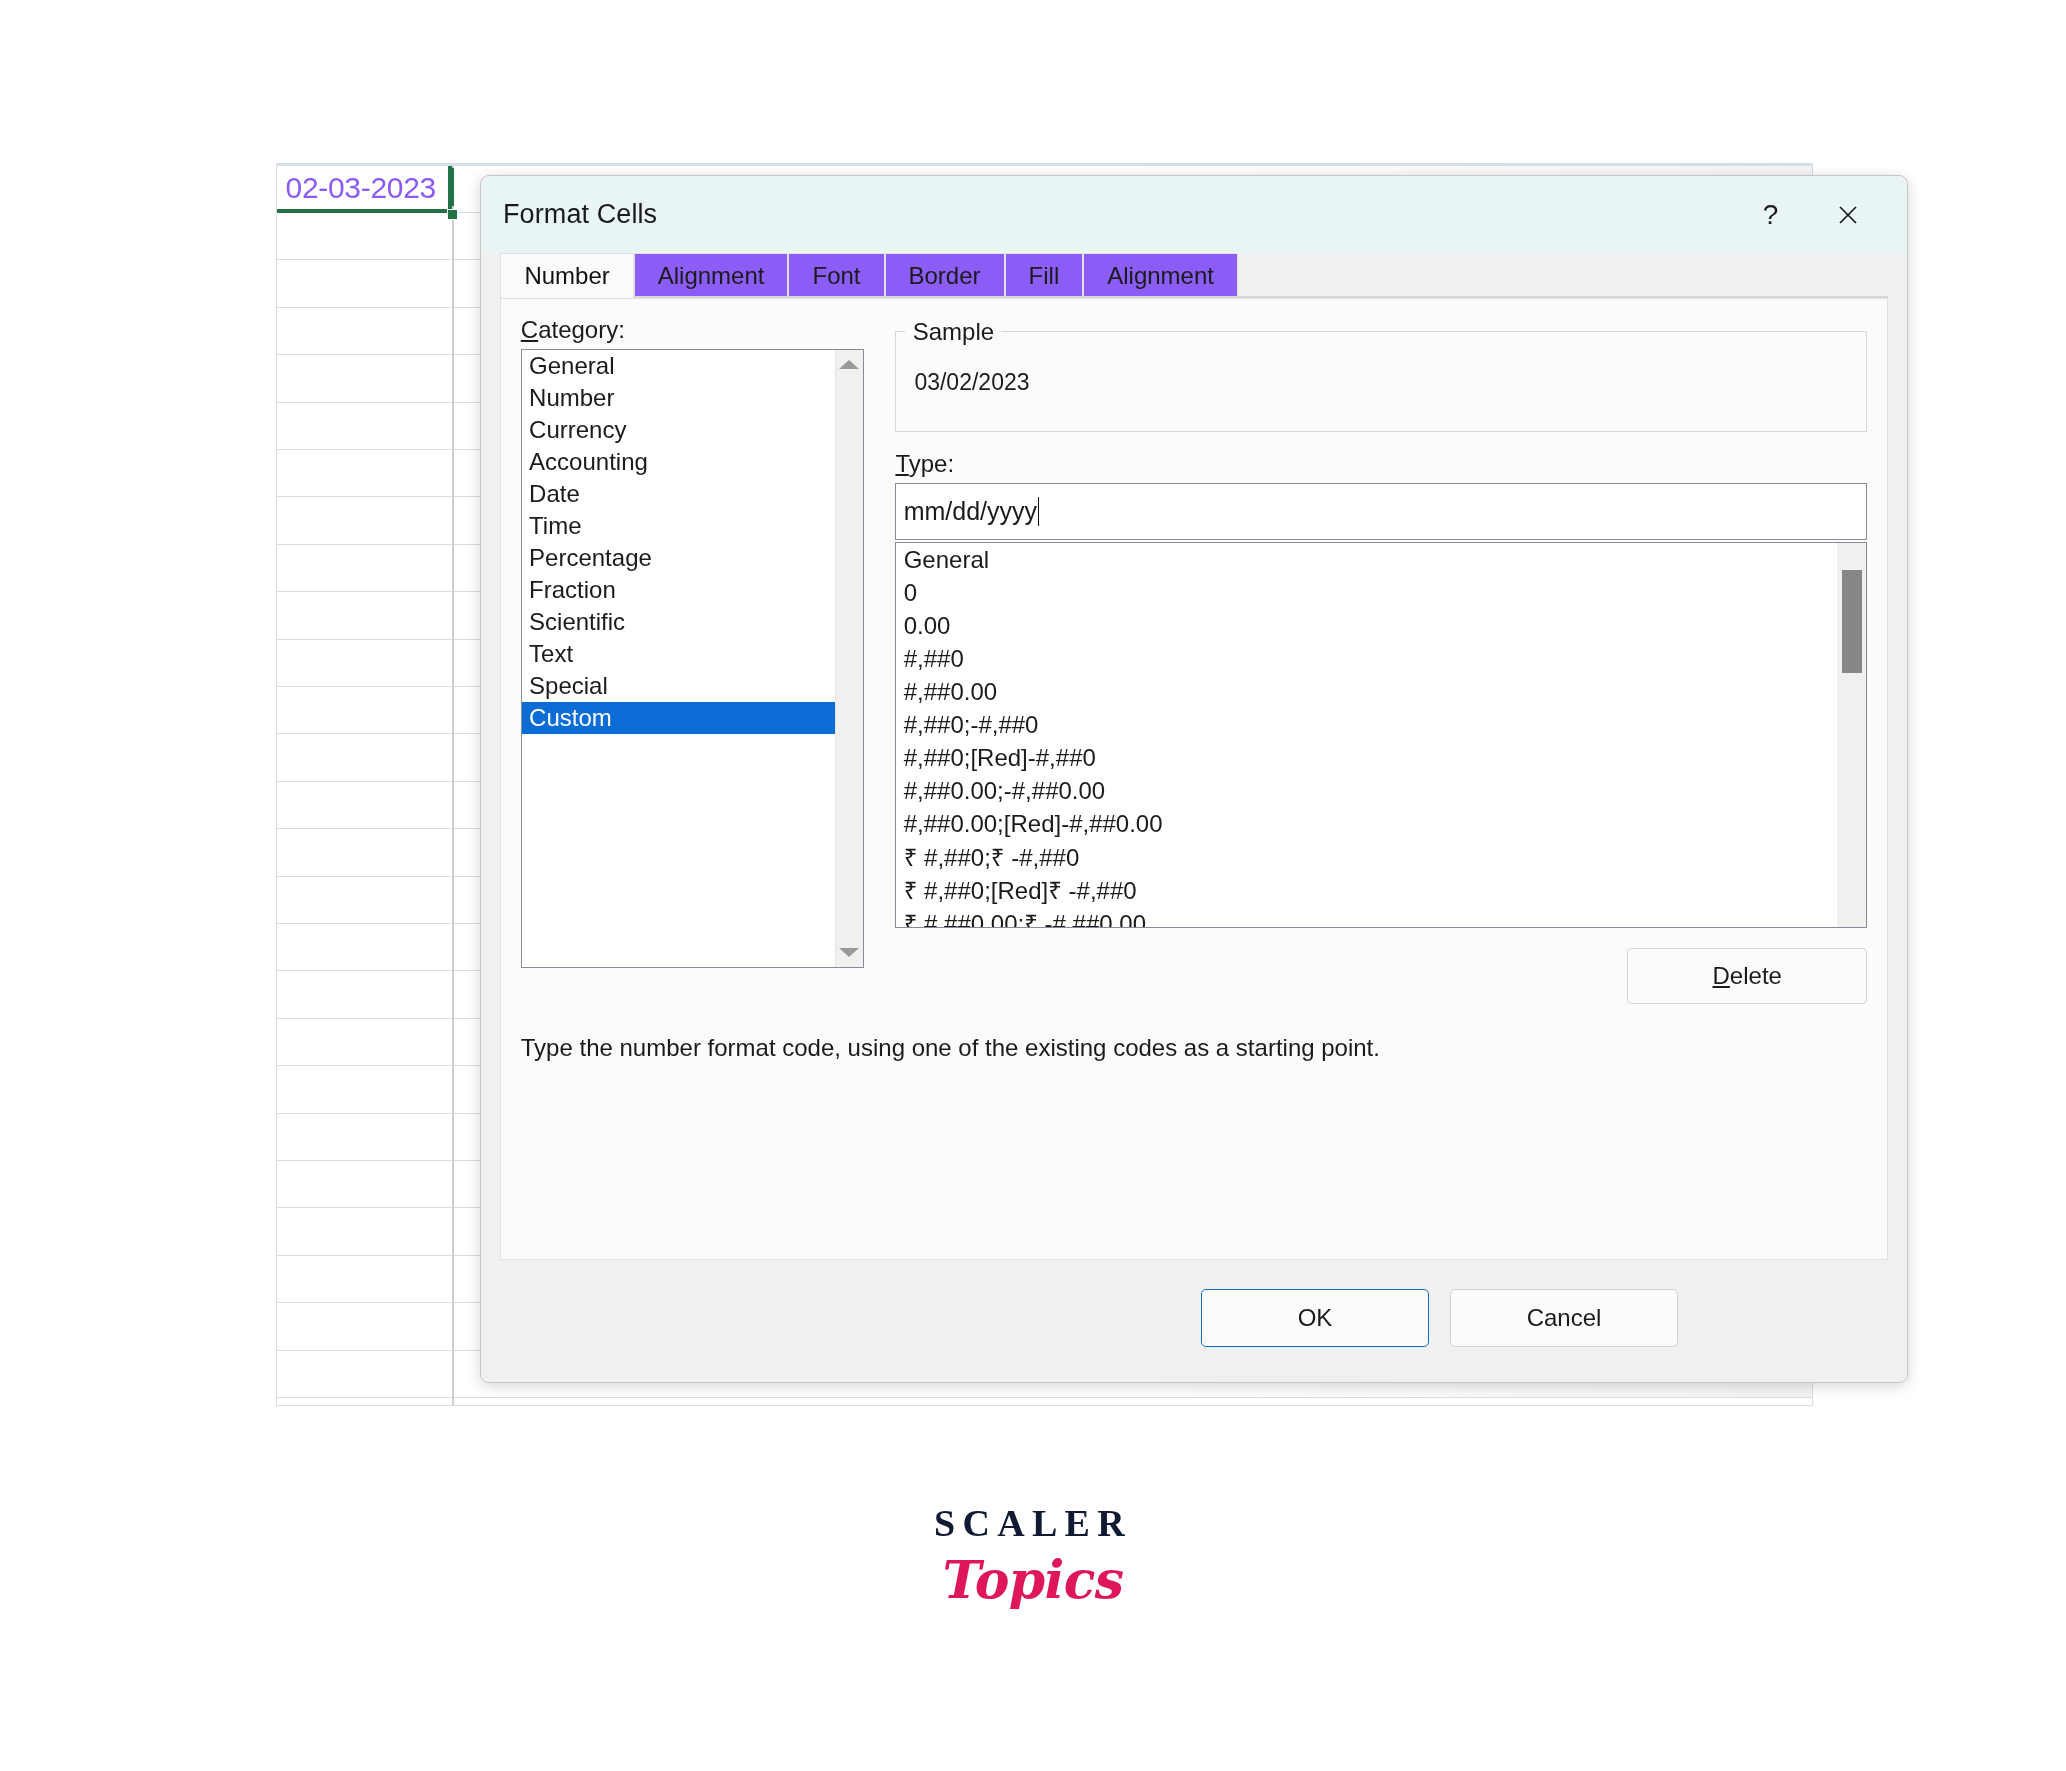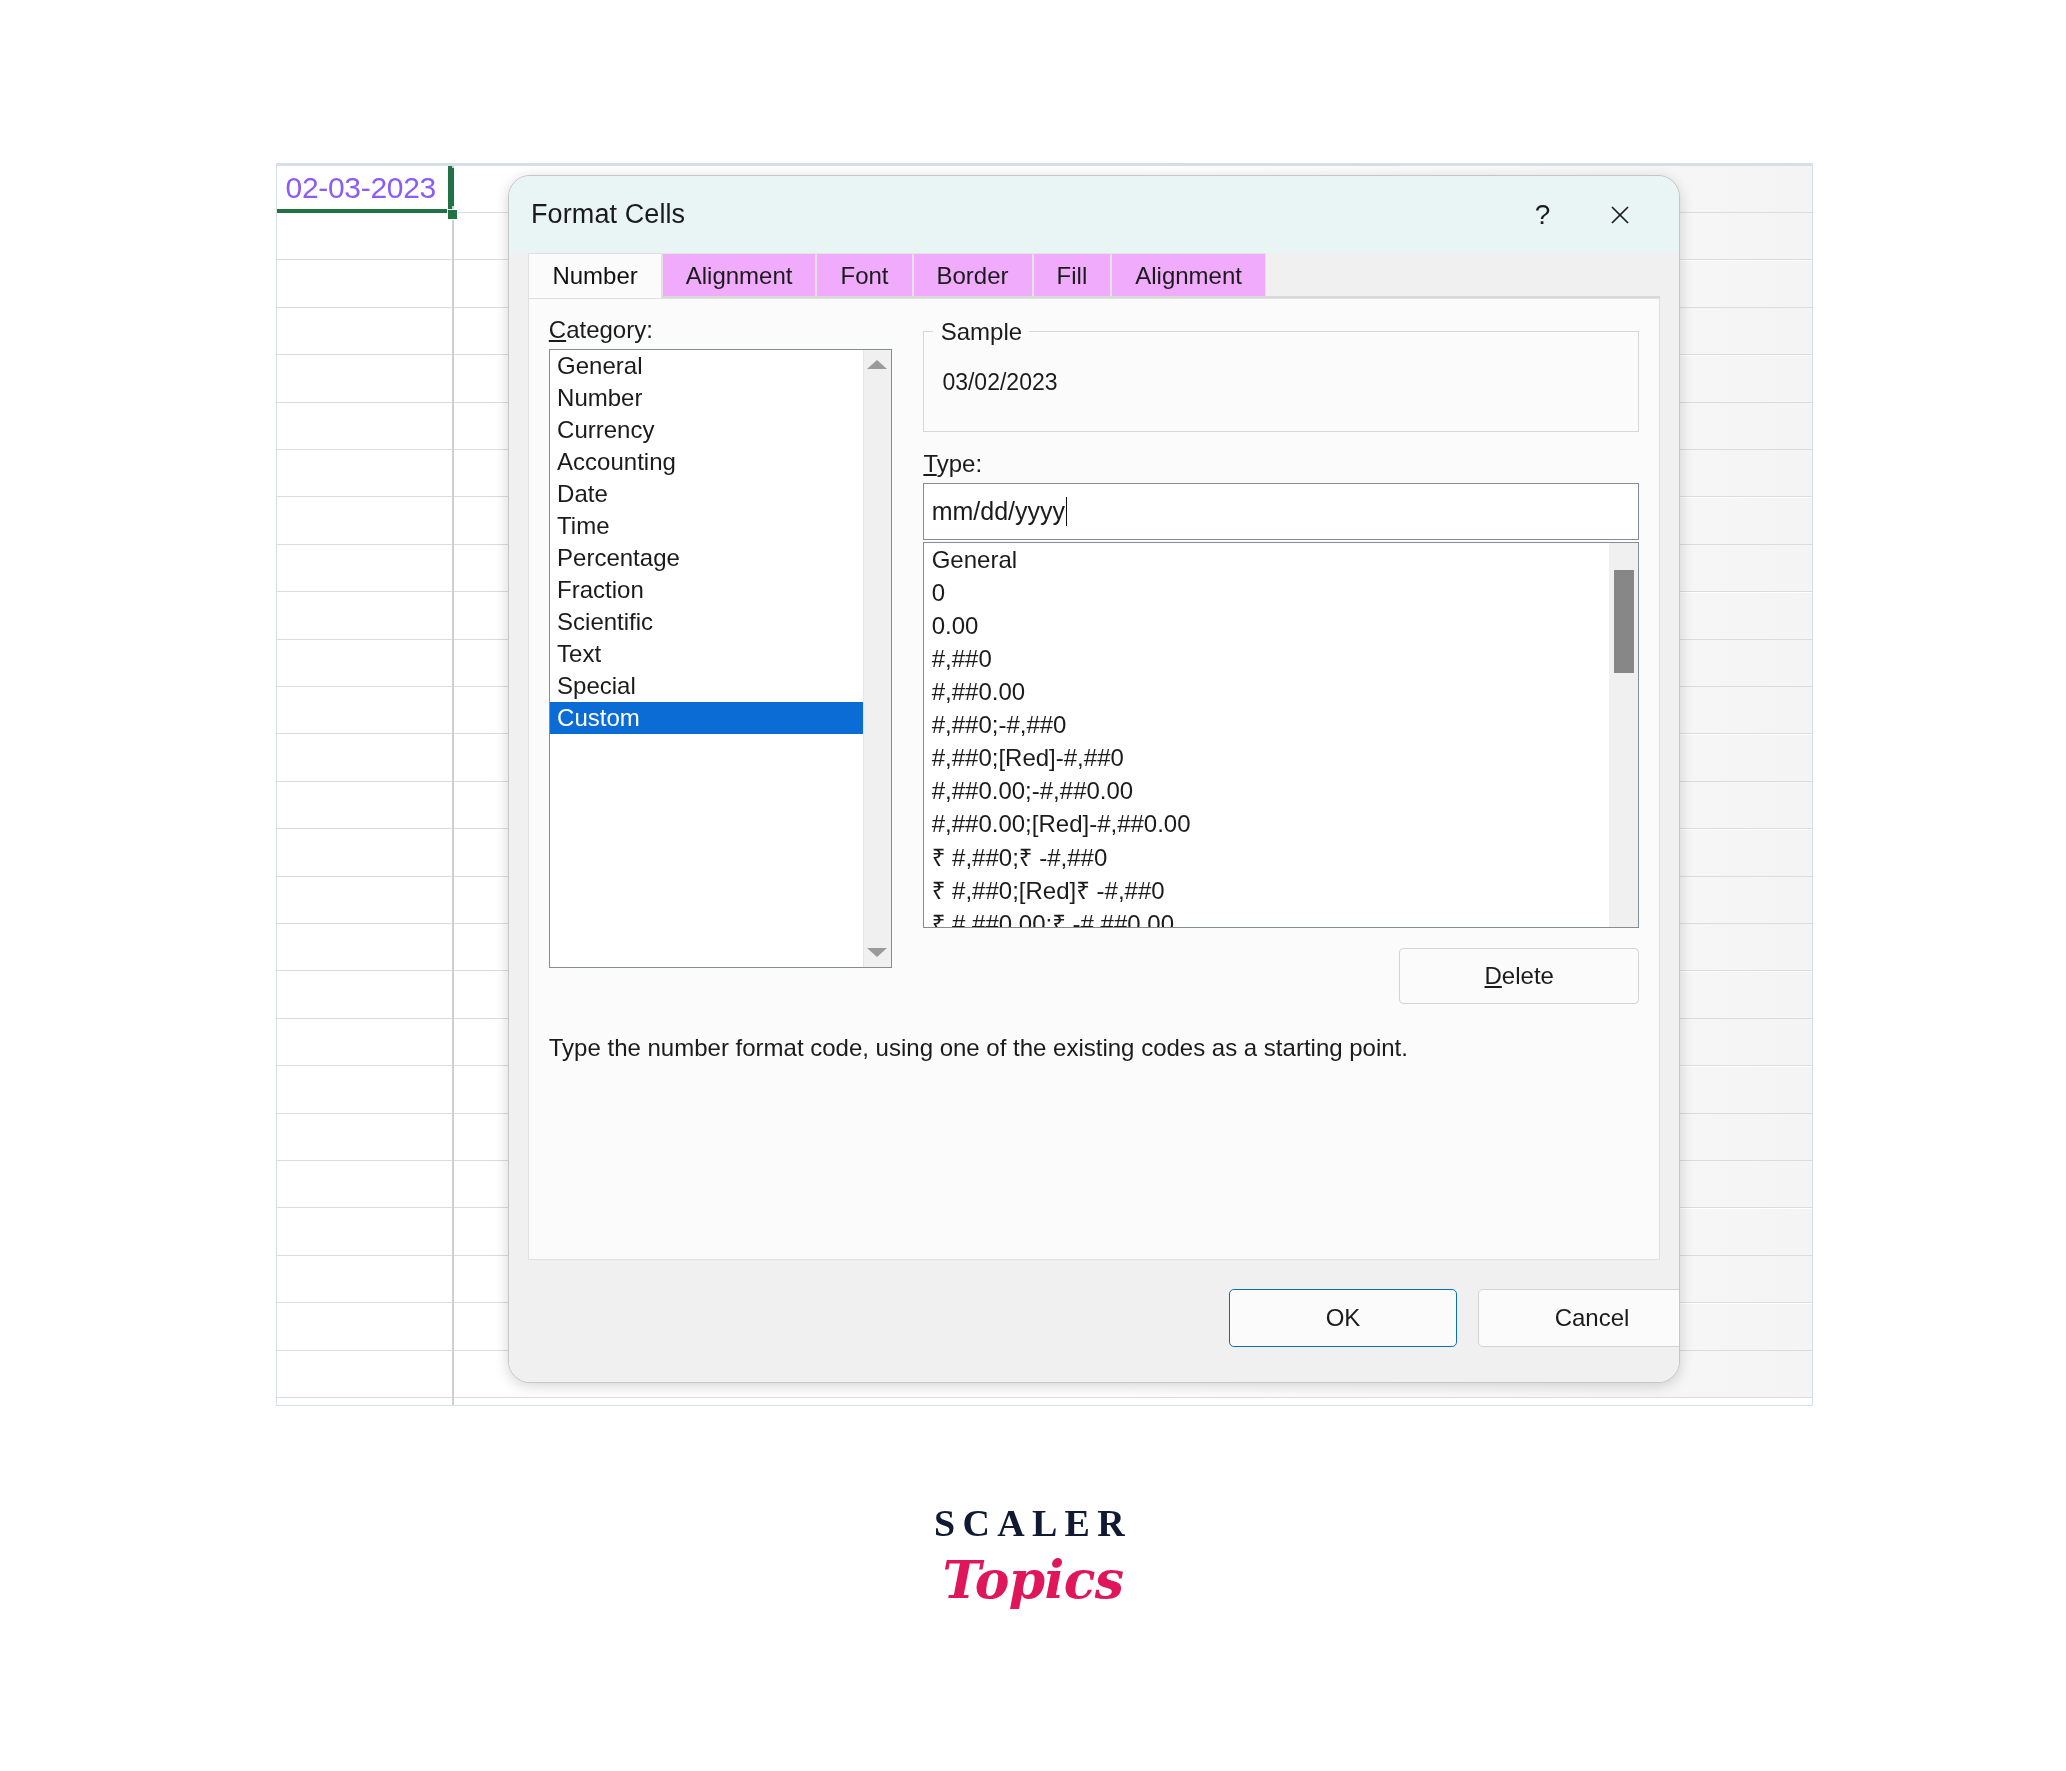"Format Cells" .dialog { border-radius: 22px -> 9px; left: 508px -> 480px; width: 1172px -> 1428px }
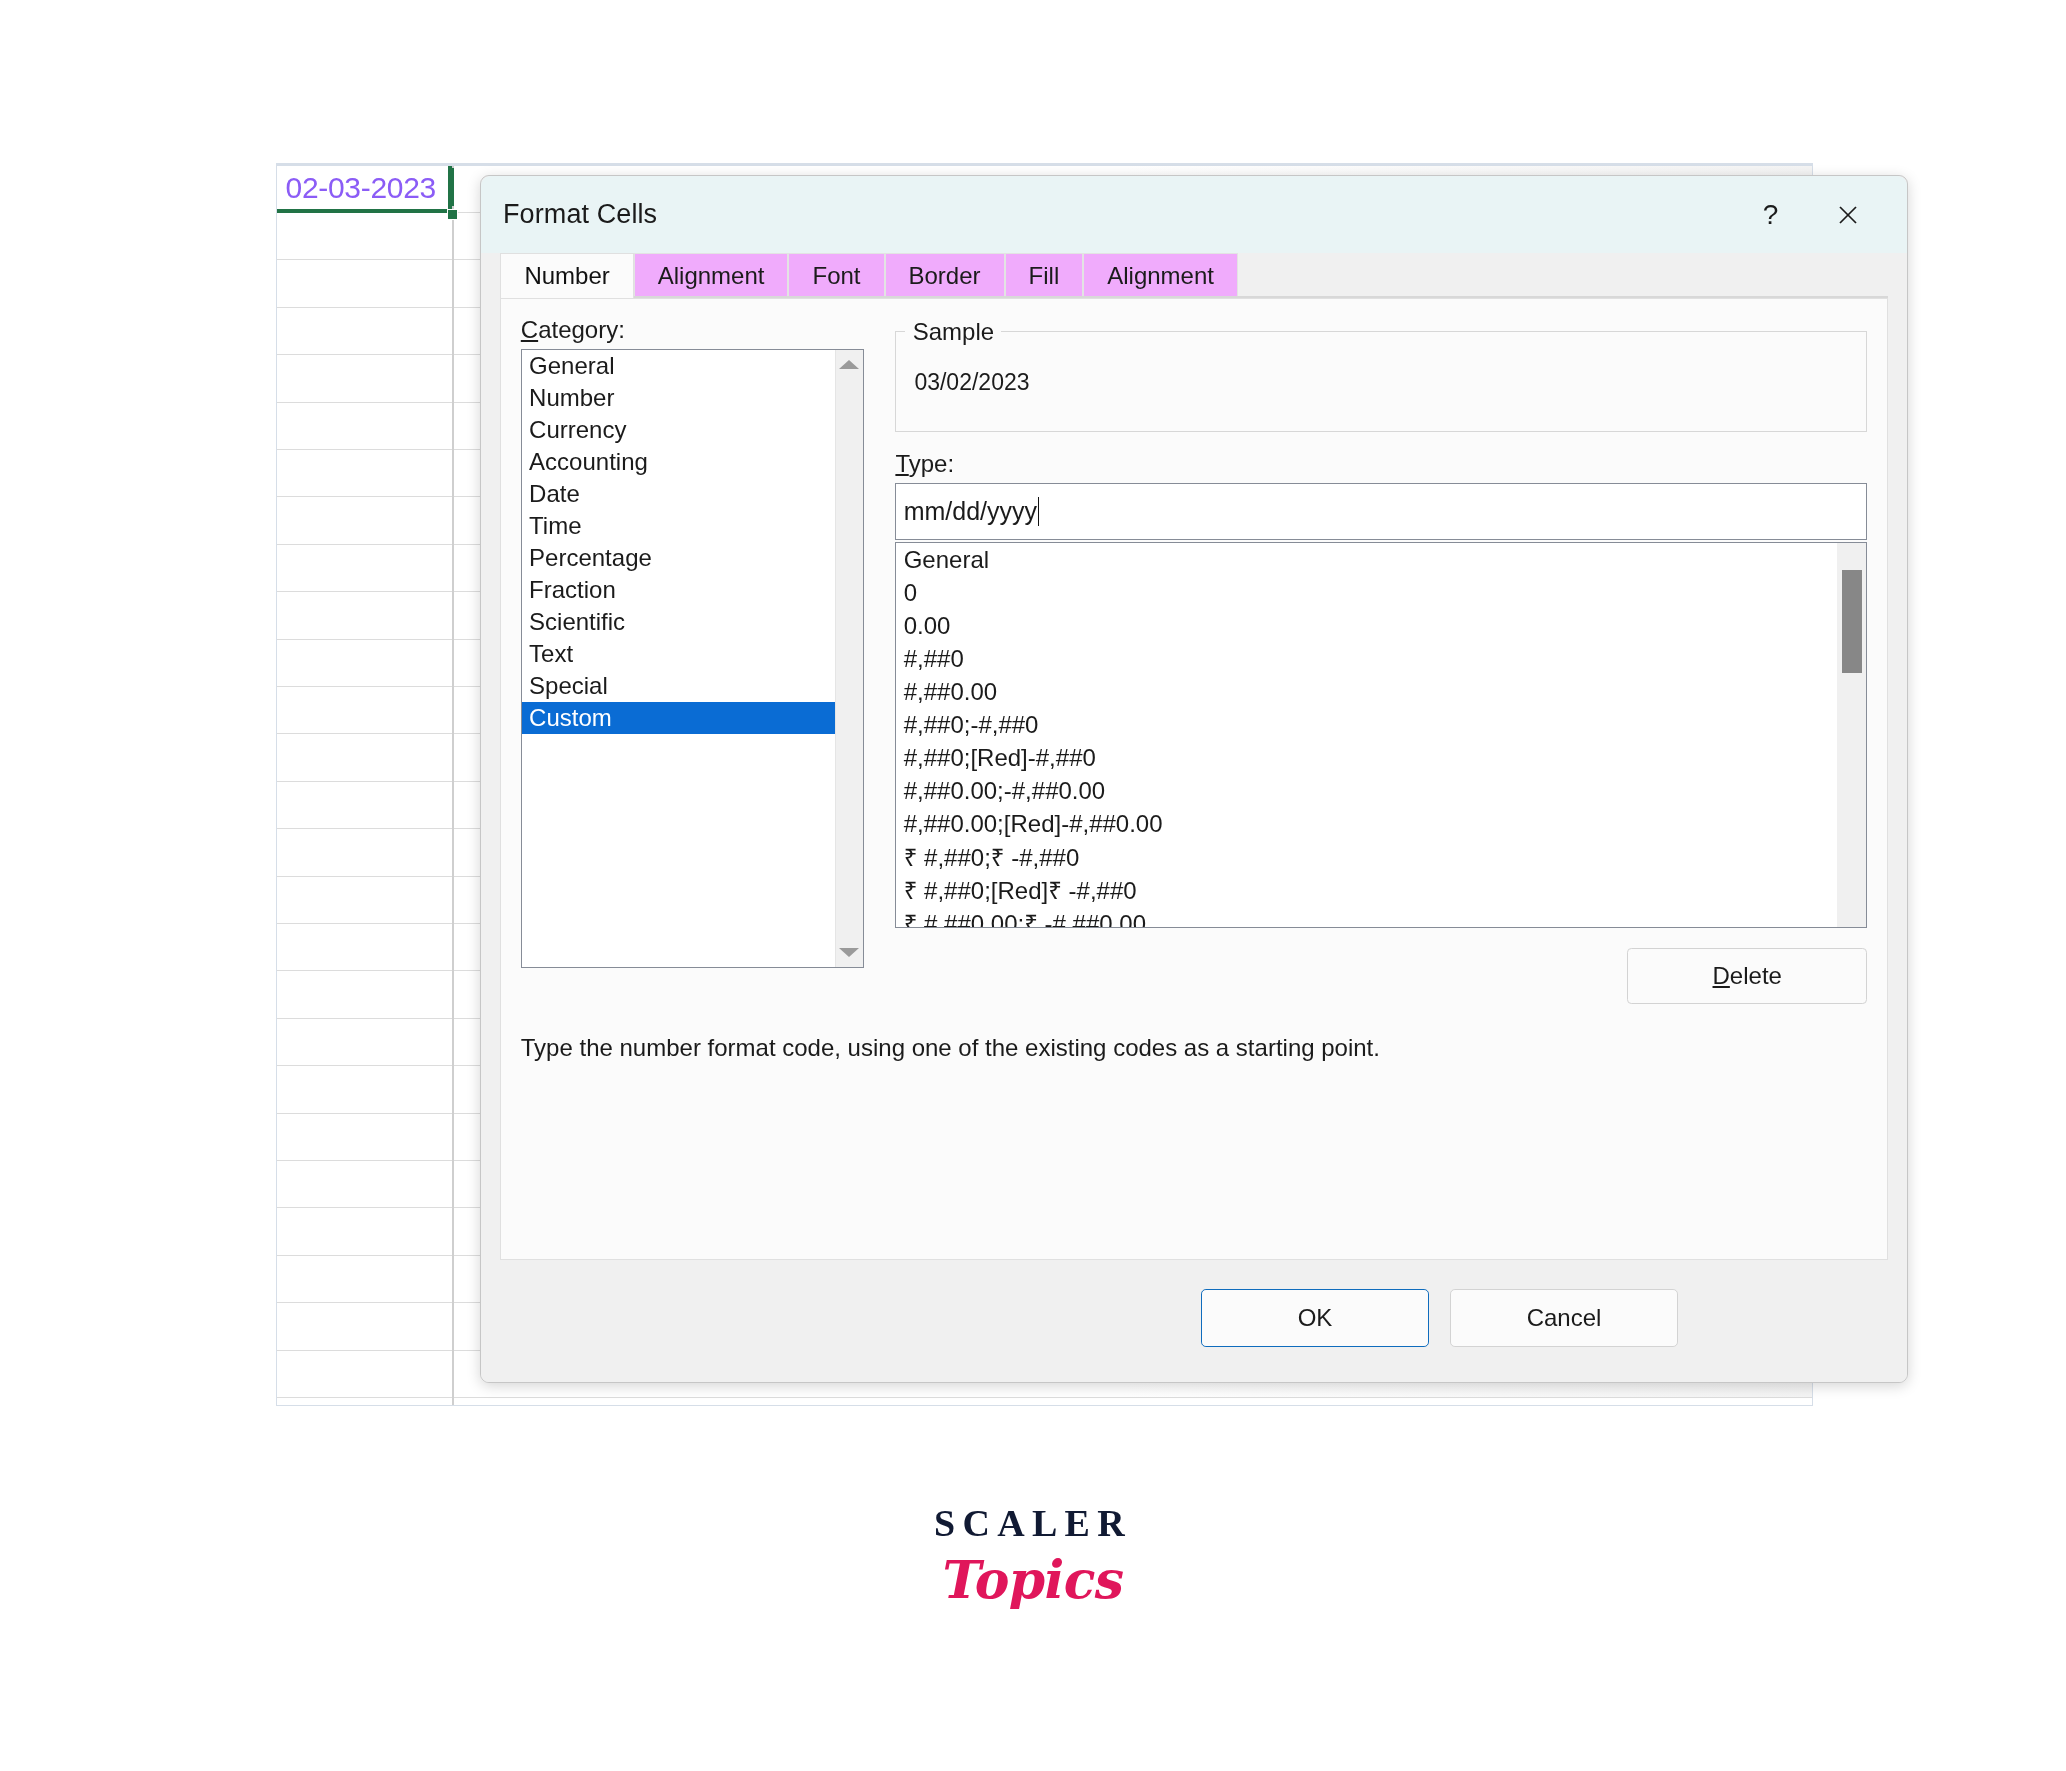"Alignment" .tab { background: #f0abfc -> #8b5cf6 }
